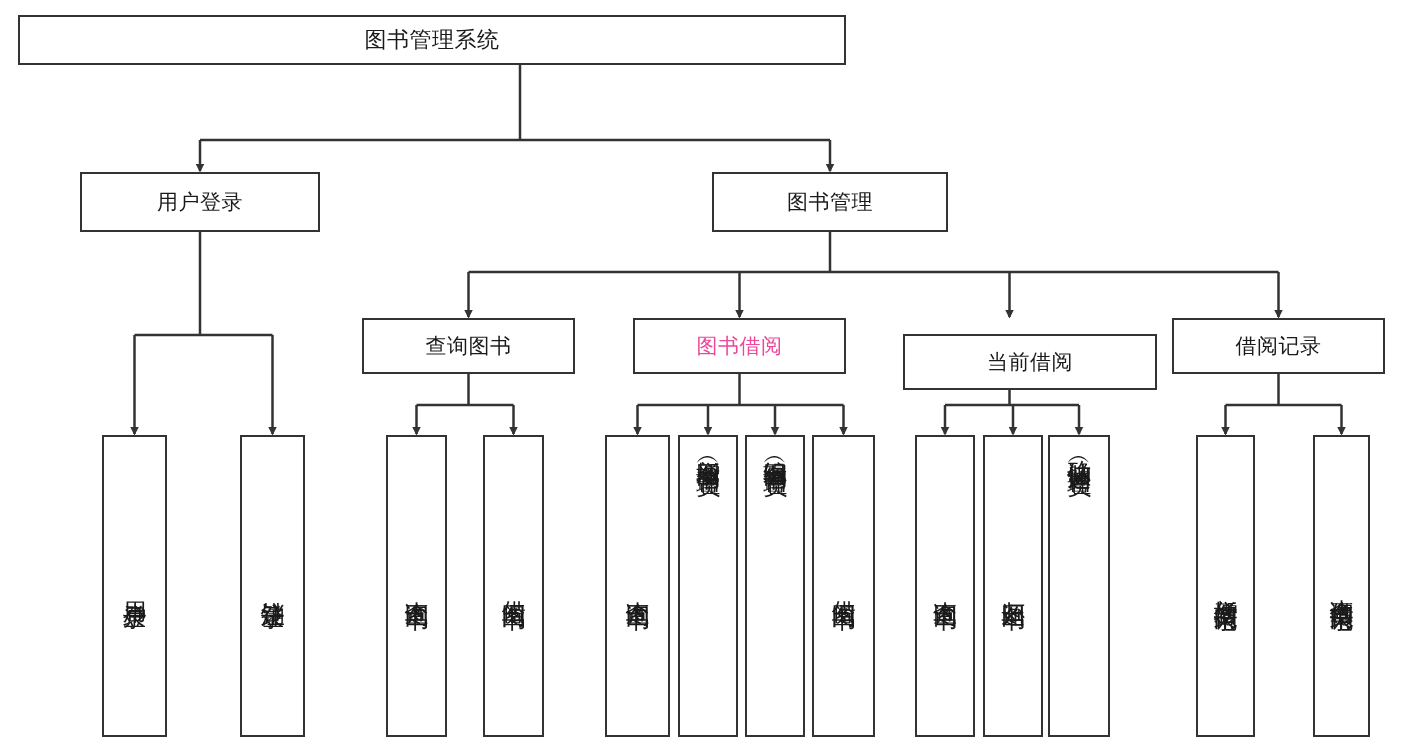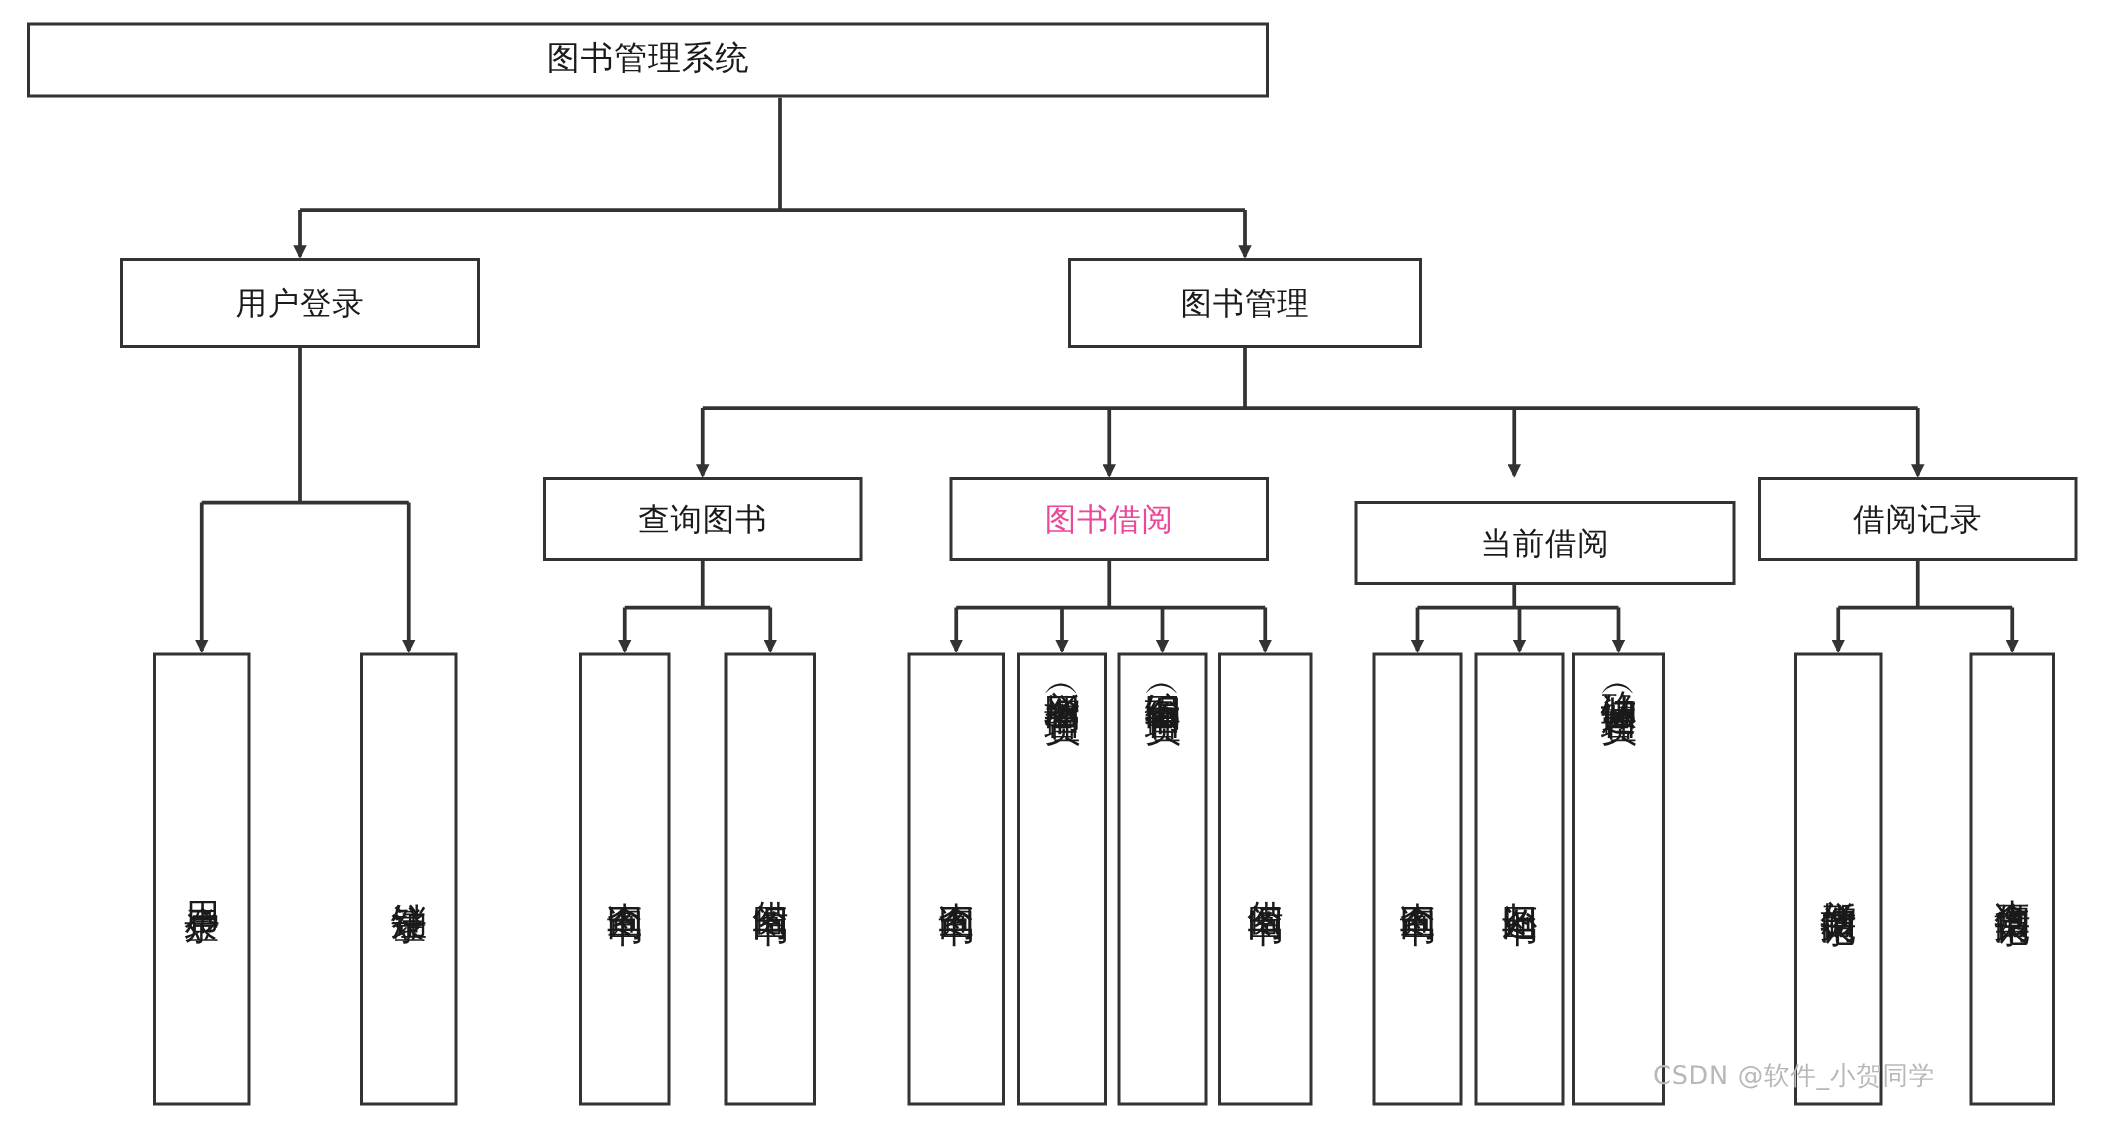"CSDN @软件_小贺同学" div.watermark { html: <div>CSDN @软件_小贺同学</div> -> none }
